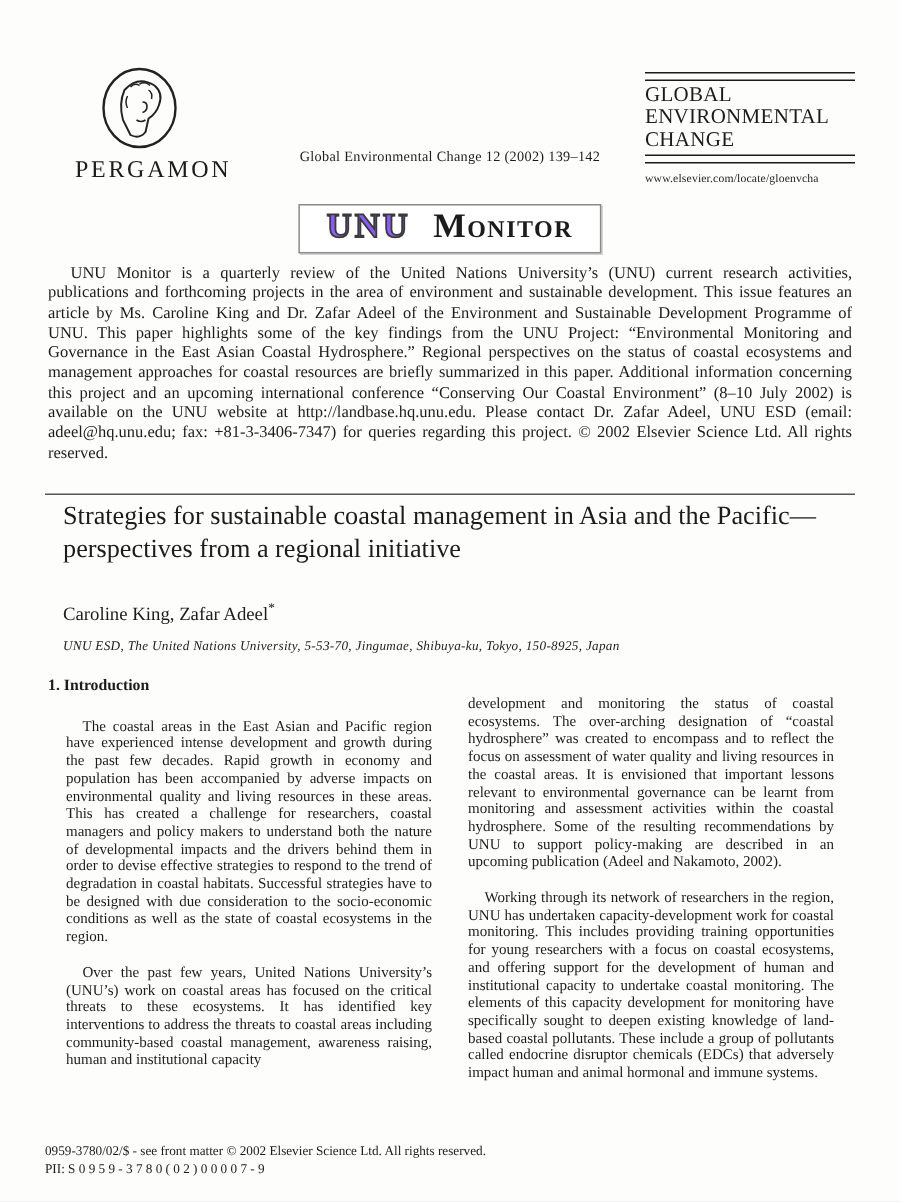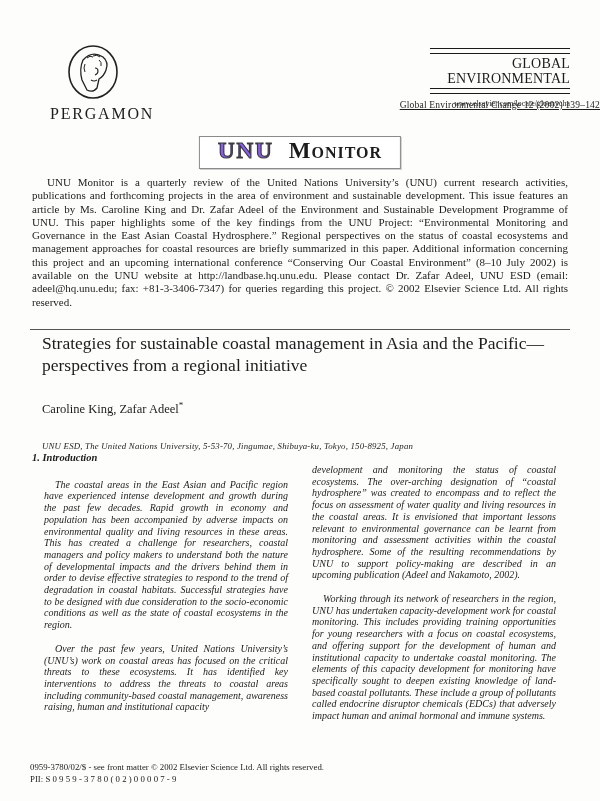"GLOBAL" .masthead { text-align: right -> left }
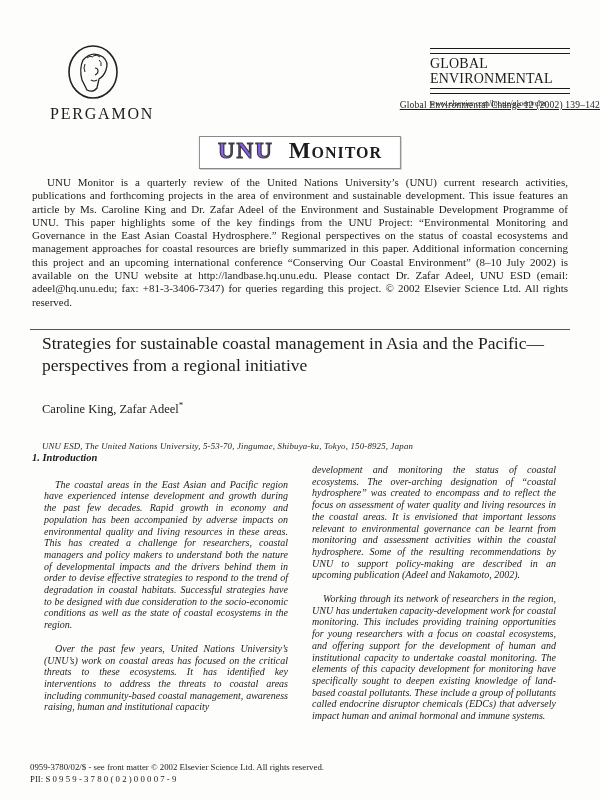"CHANGE" div { html: none -> <div>CHANGE</div> }
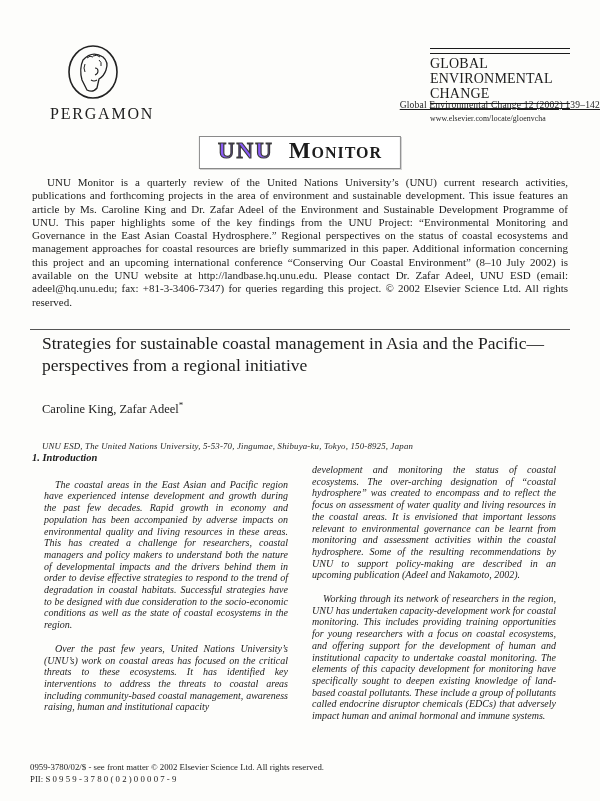"Global Environmental Change 12 (2002)" .citation { text-align: right -> center; text-decoration: underline -> none }
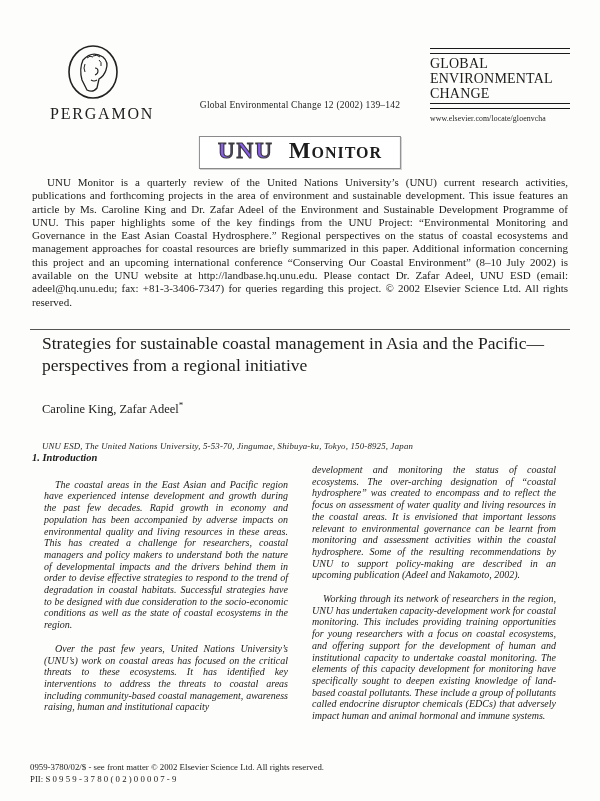"UNU ESD, The United Nations" .affiliation { margin-top: 24px -> 8px }
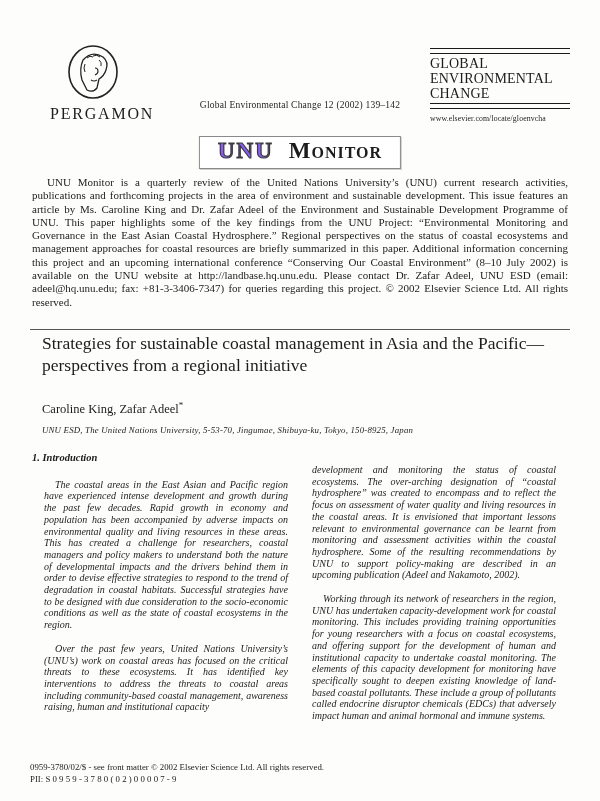"1. Introduction" .columns { font-style: italic -> none }
